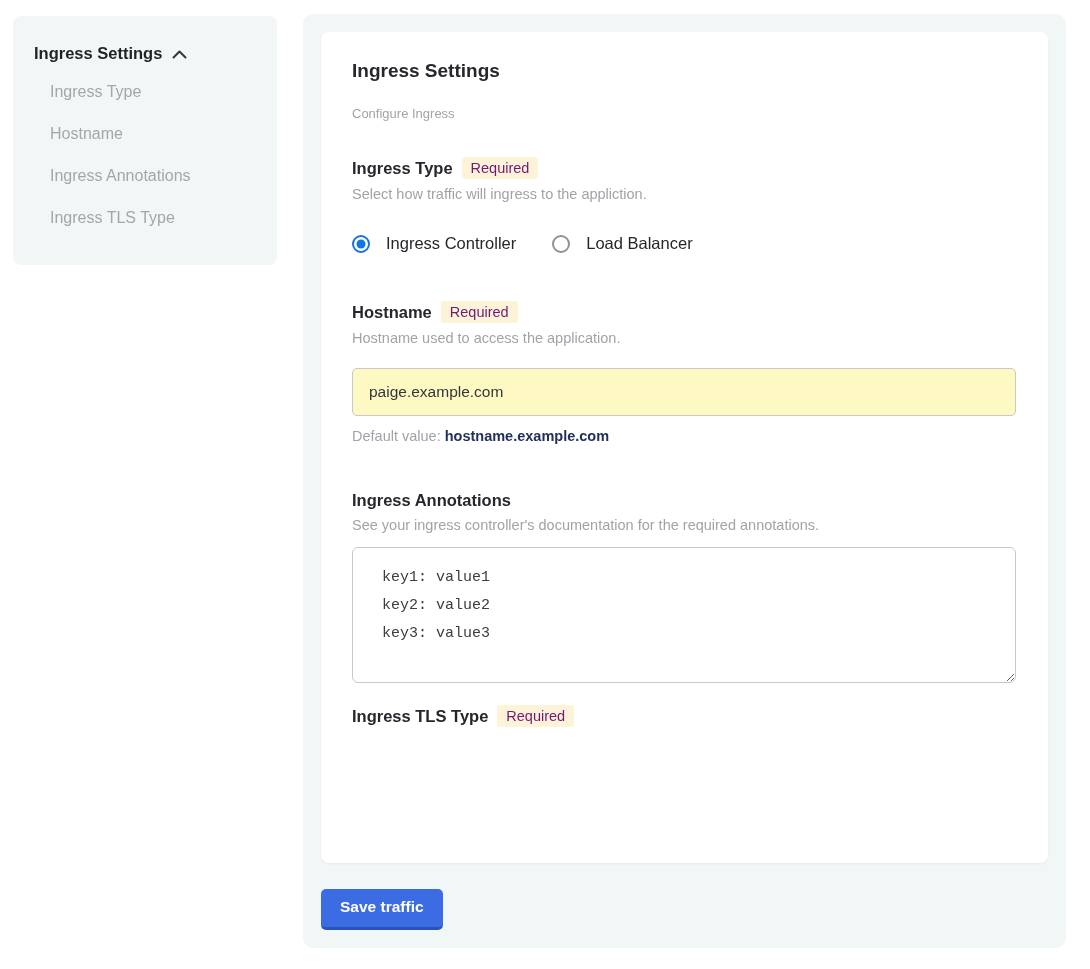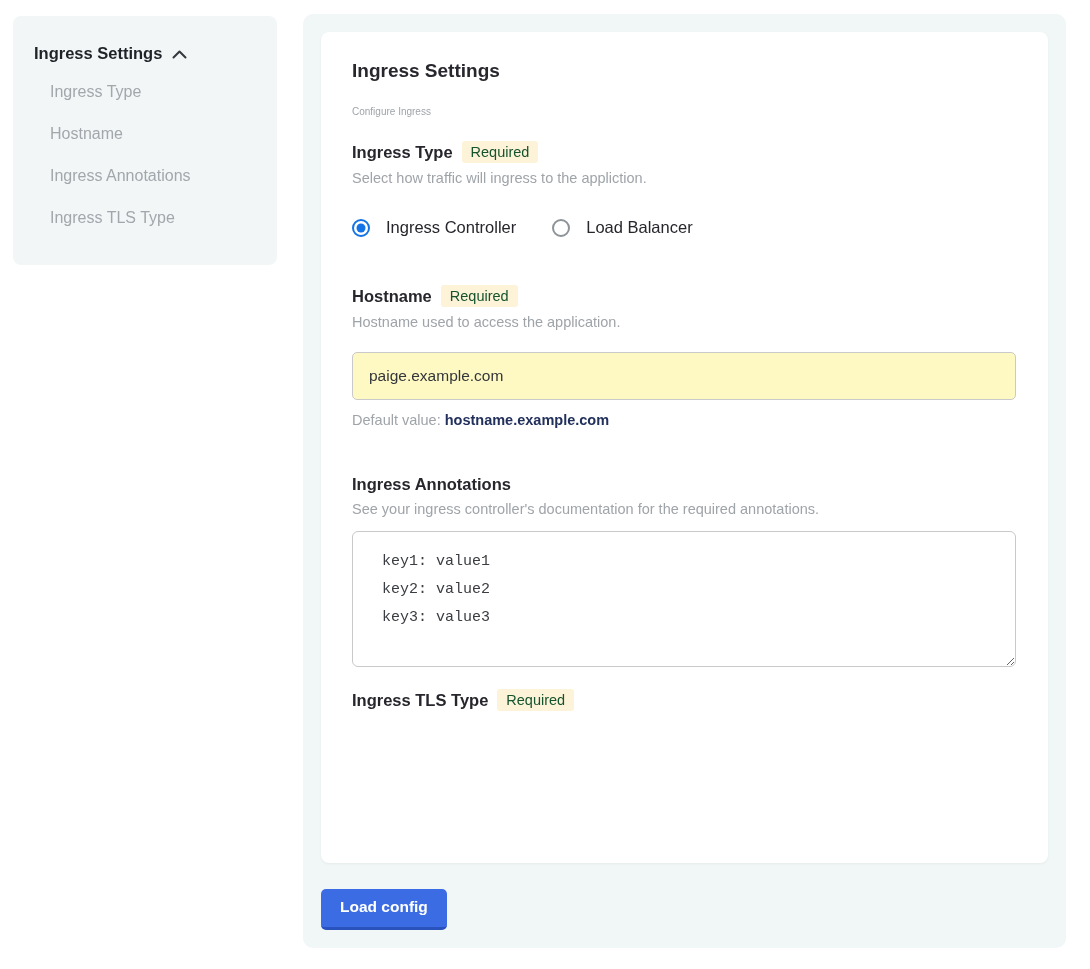"Configure Ingress" .card-subtitle { font-size: 10px -> 13px; margin-bottom: 24px -> 36px }
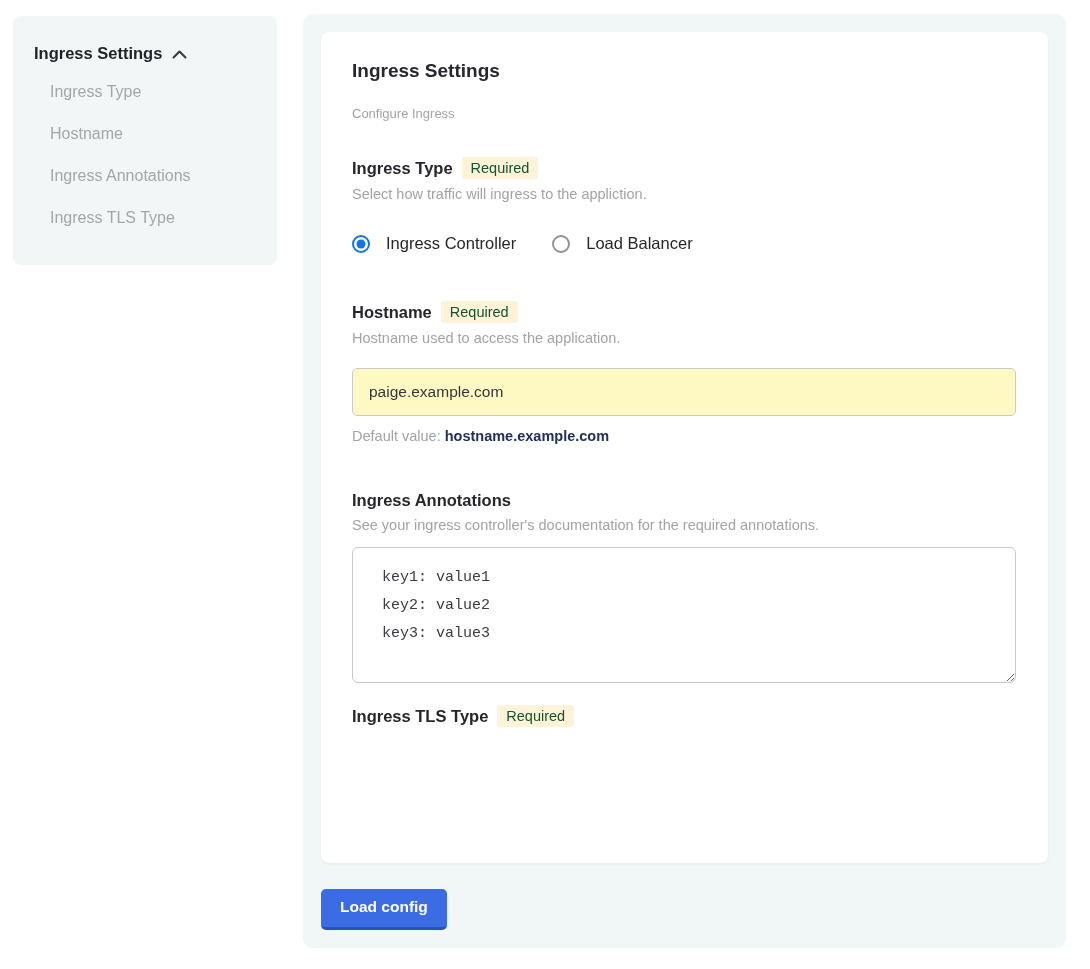"Required" .required-badge { color: #14532d -> #701a75 }
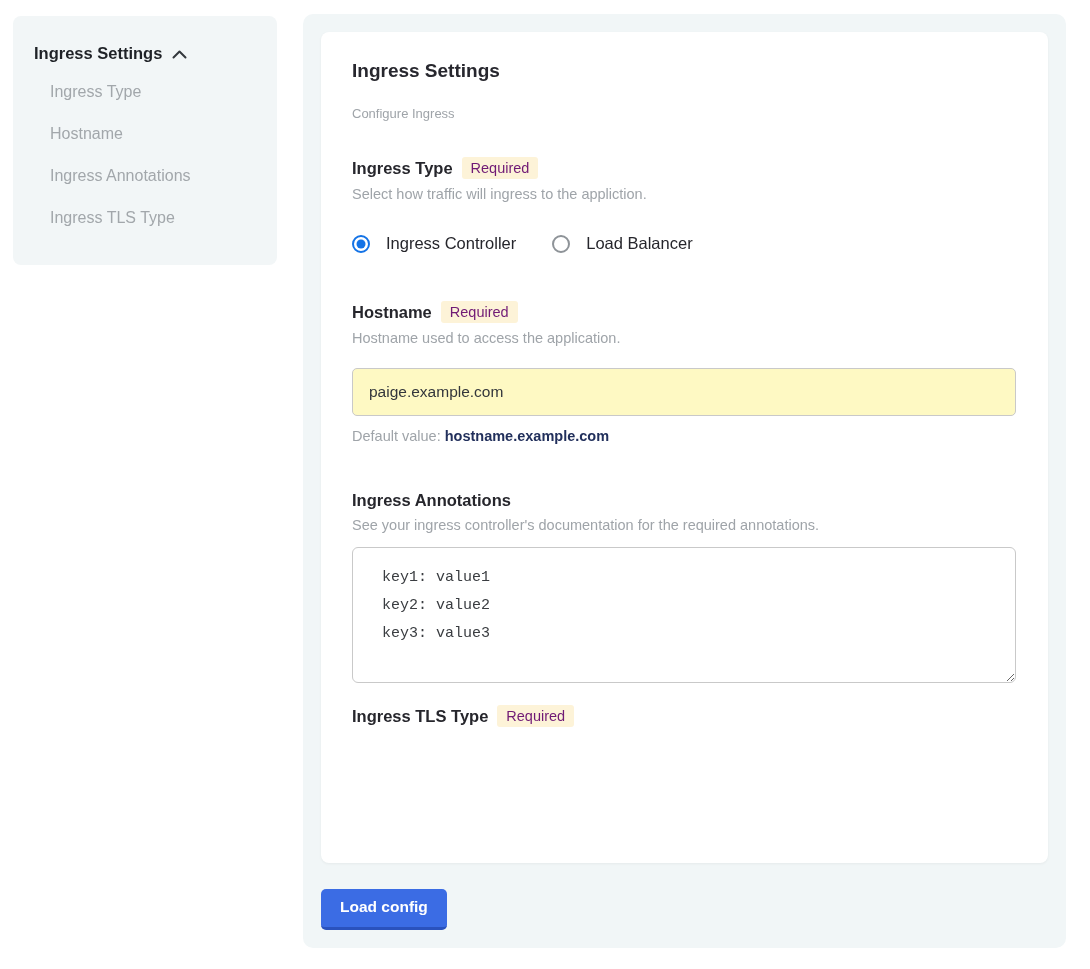"Load config" button.save-button { text: Load config -> Save traffic }
